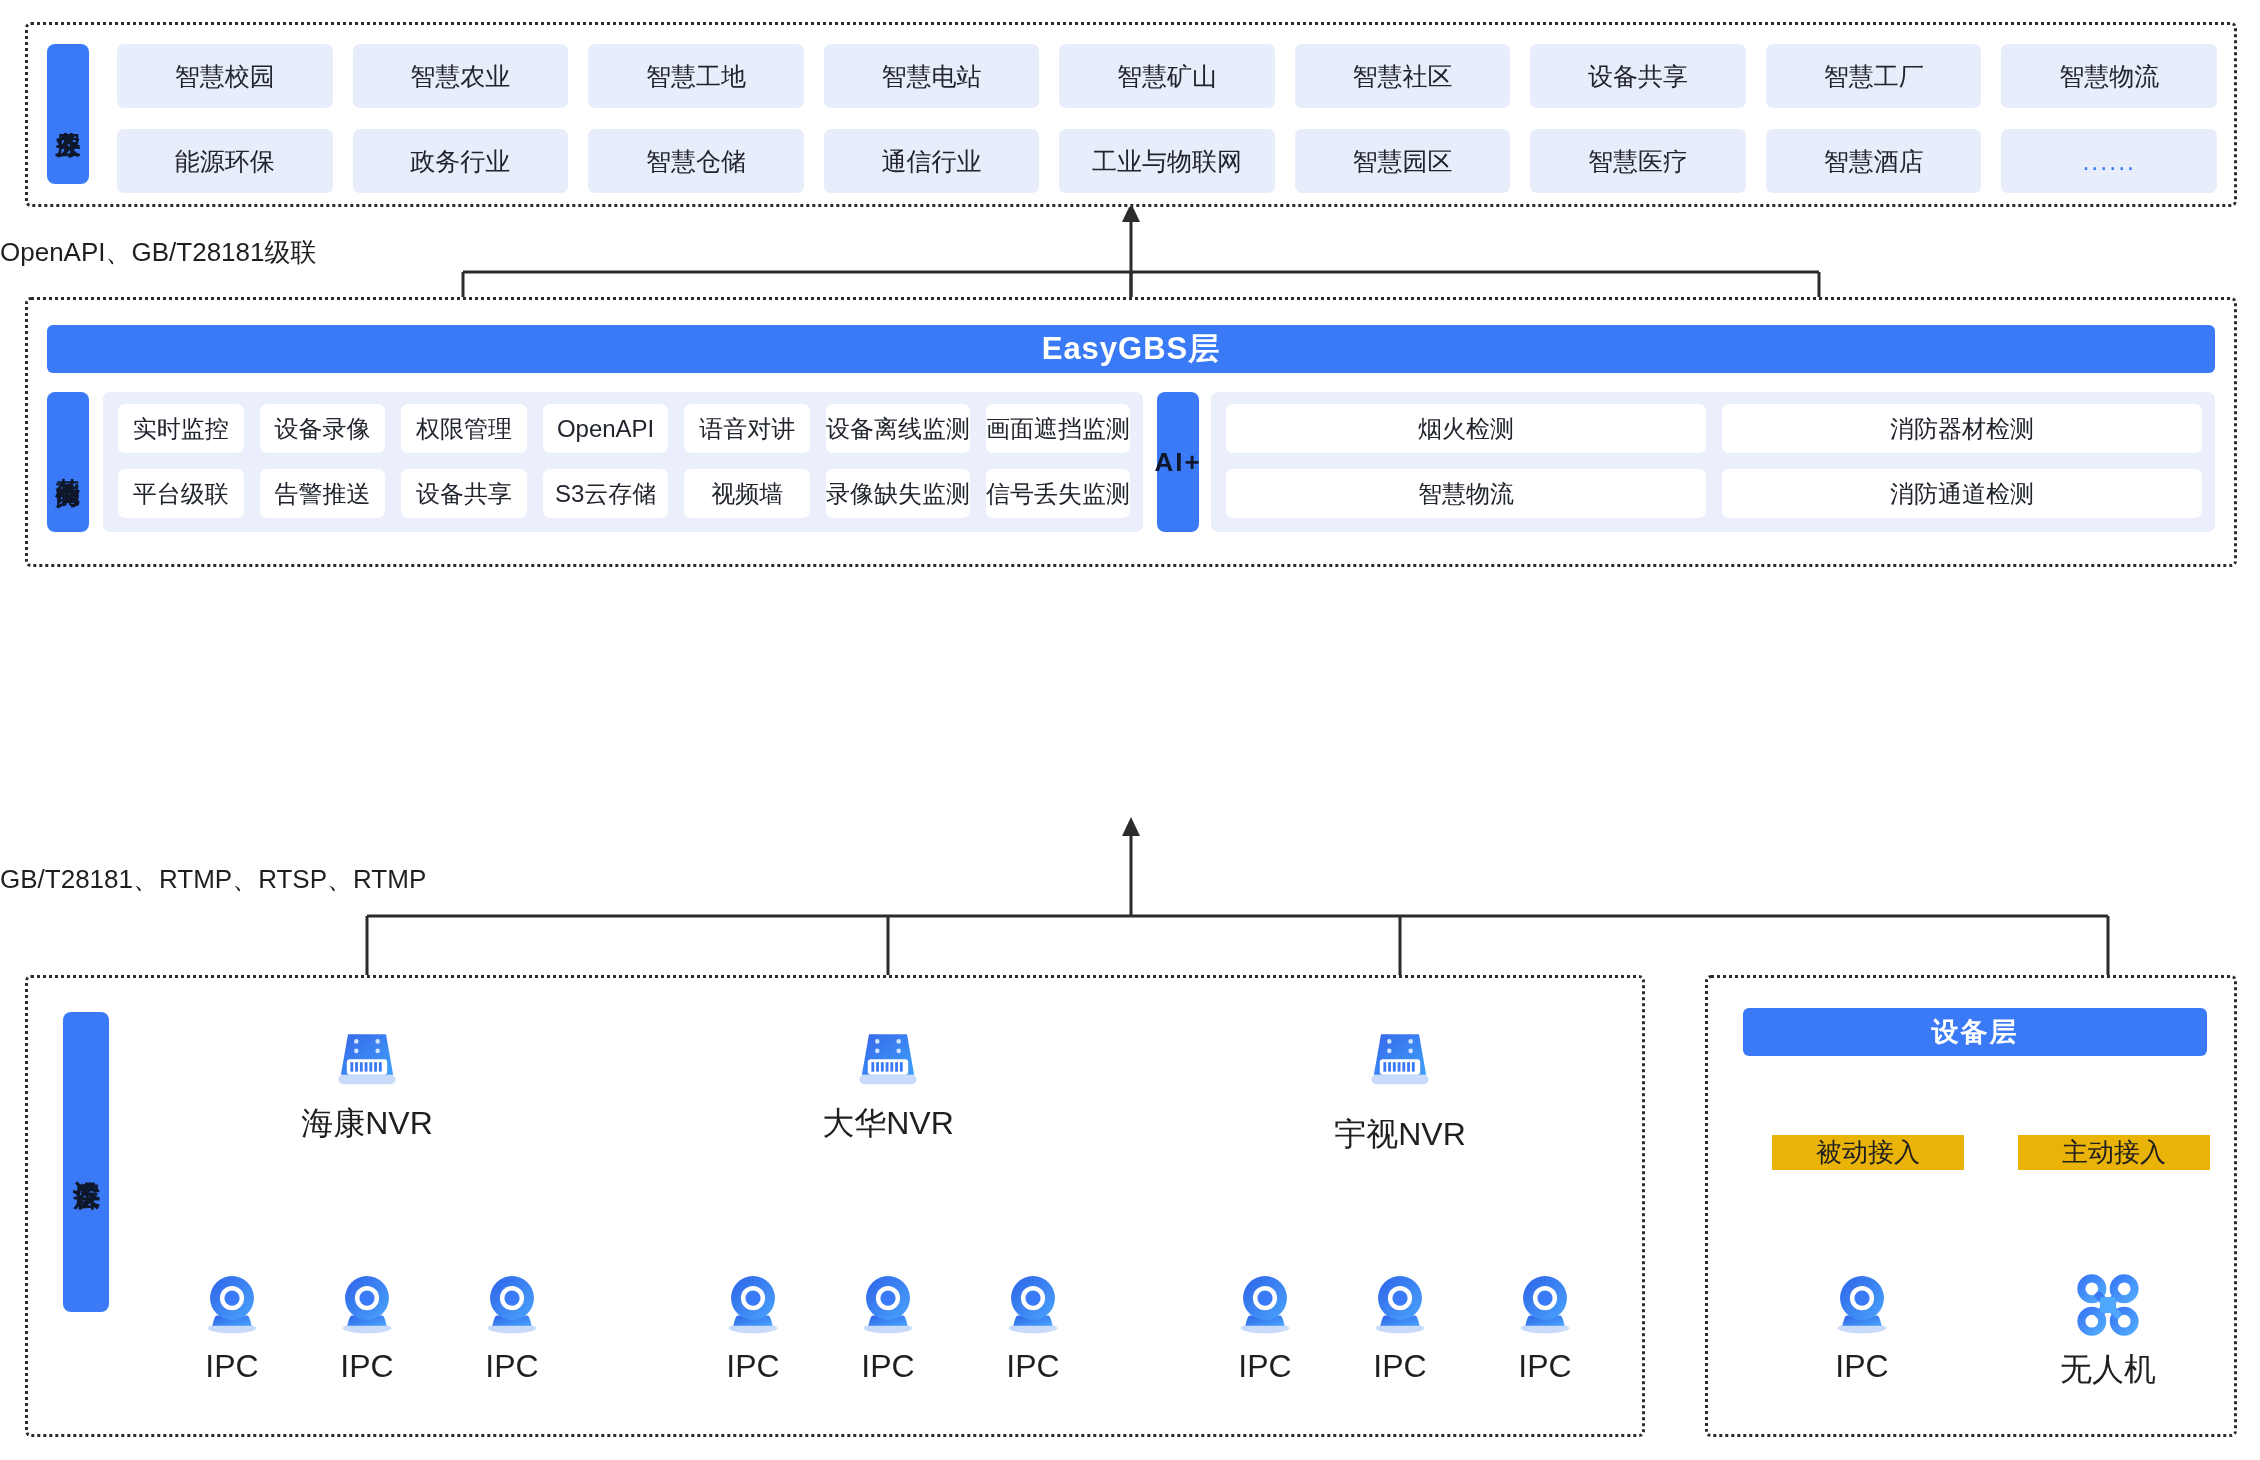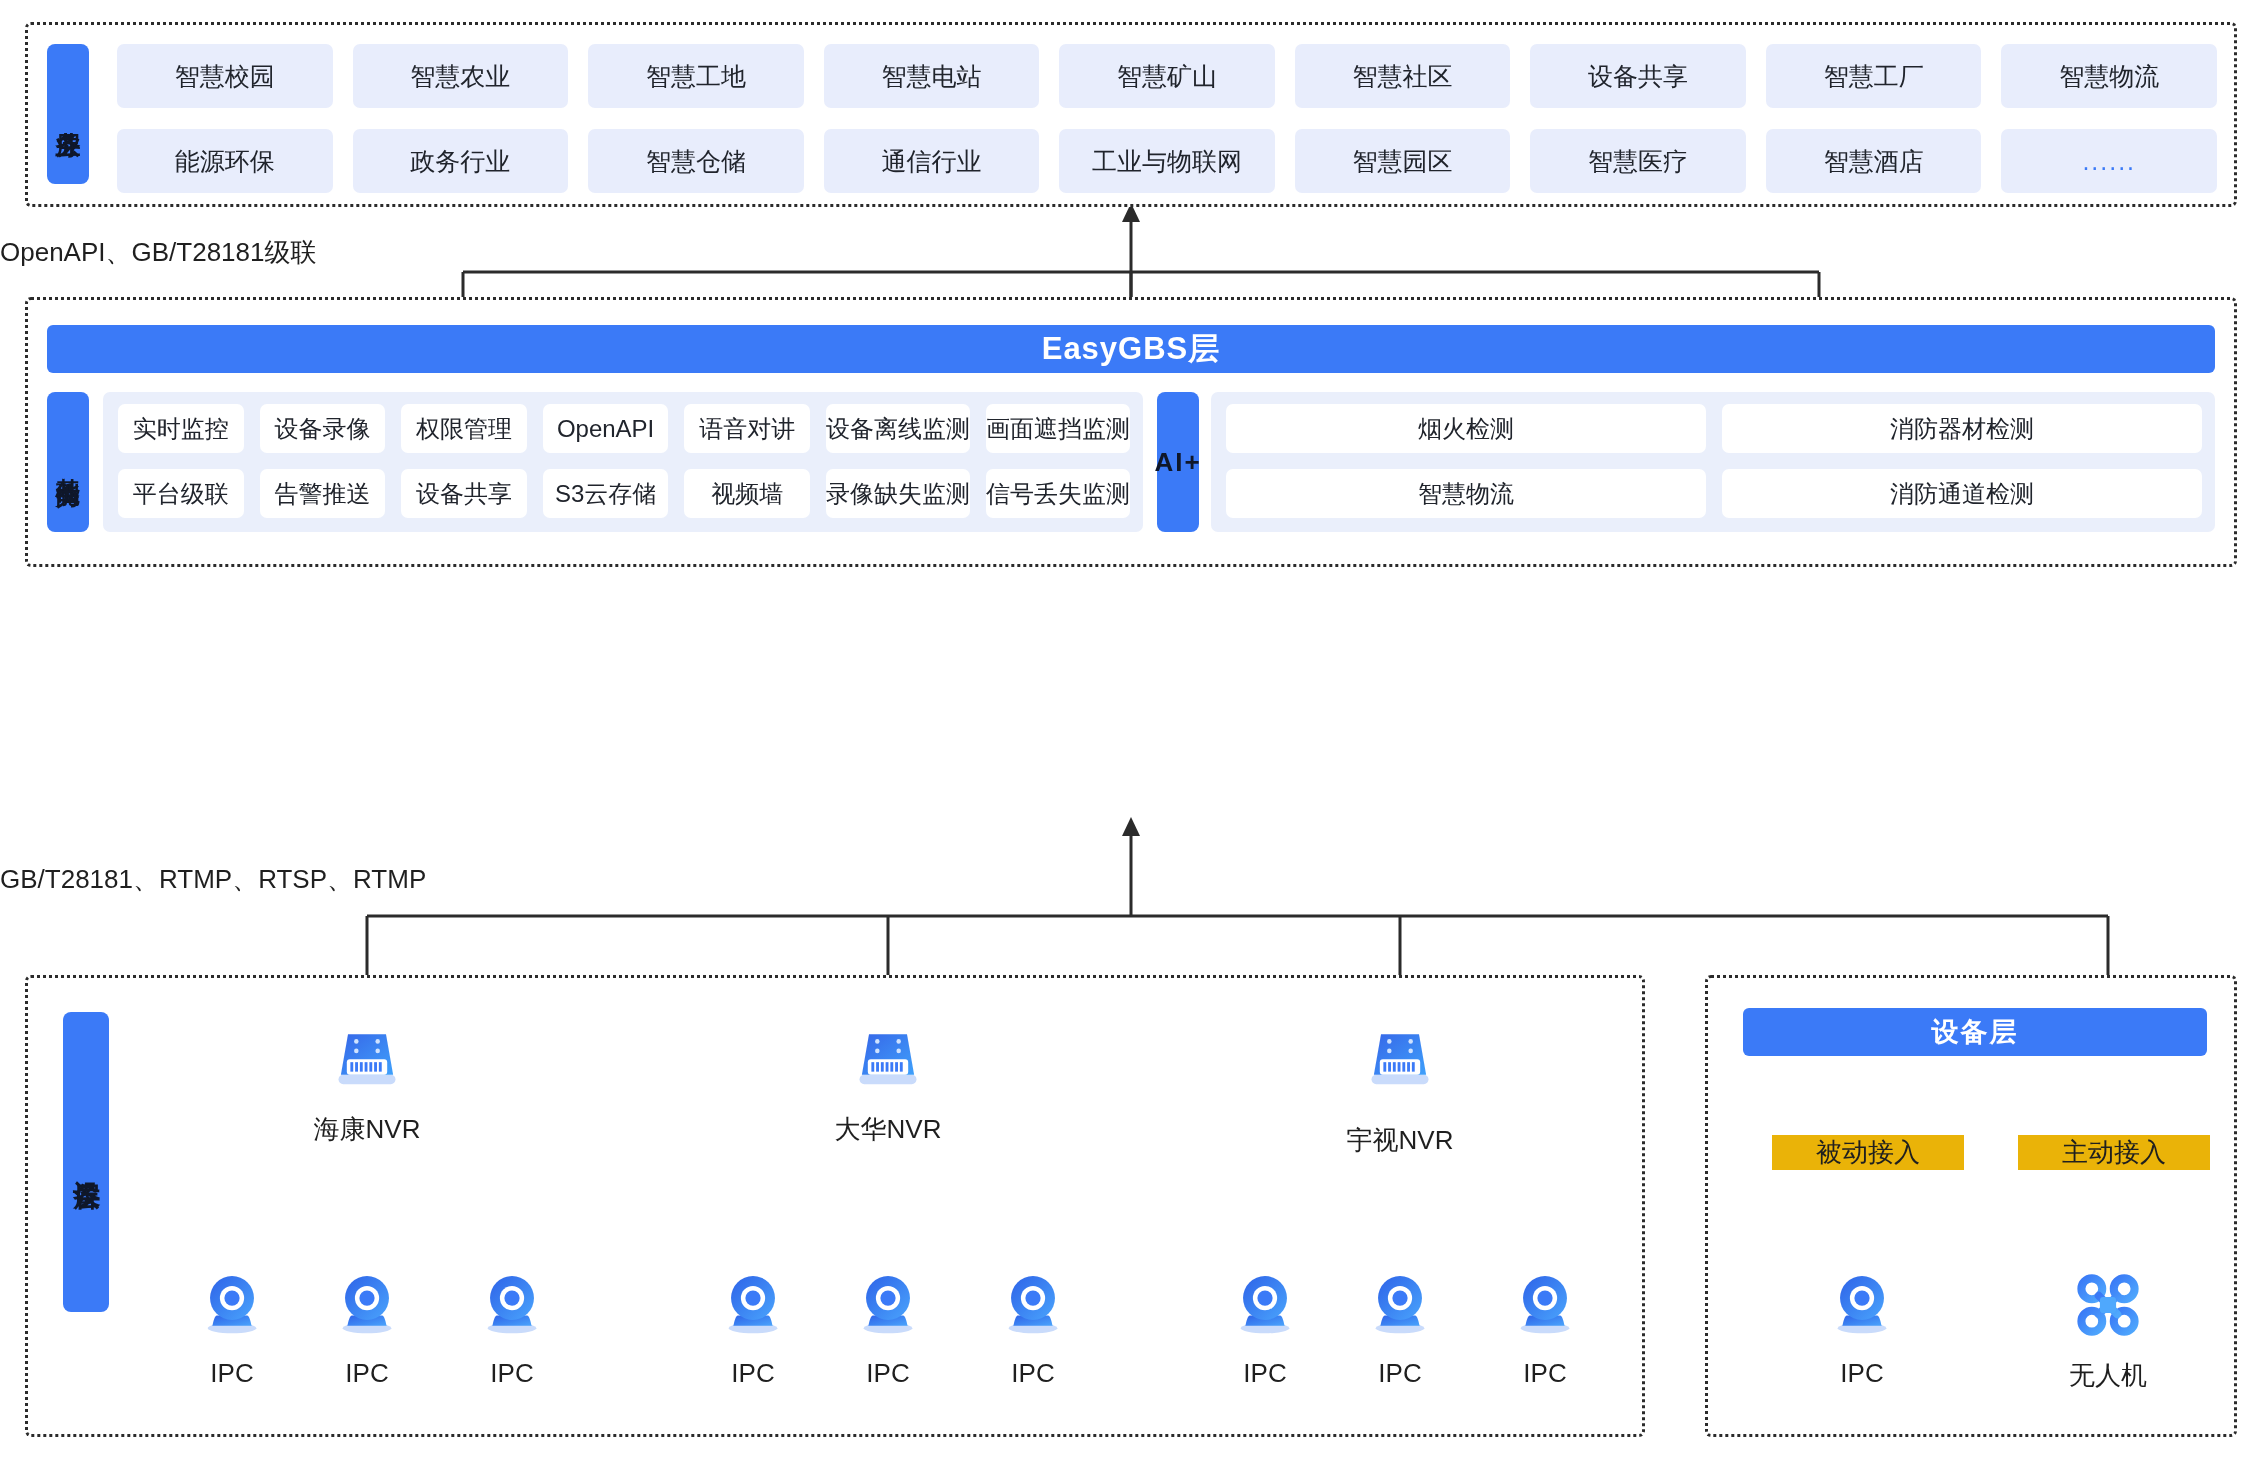"海康NVR" .node .lbl { font-size: 26px -> 32px; margin-top: 12px -> 2px }
